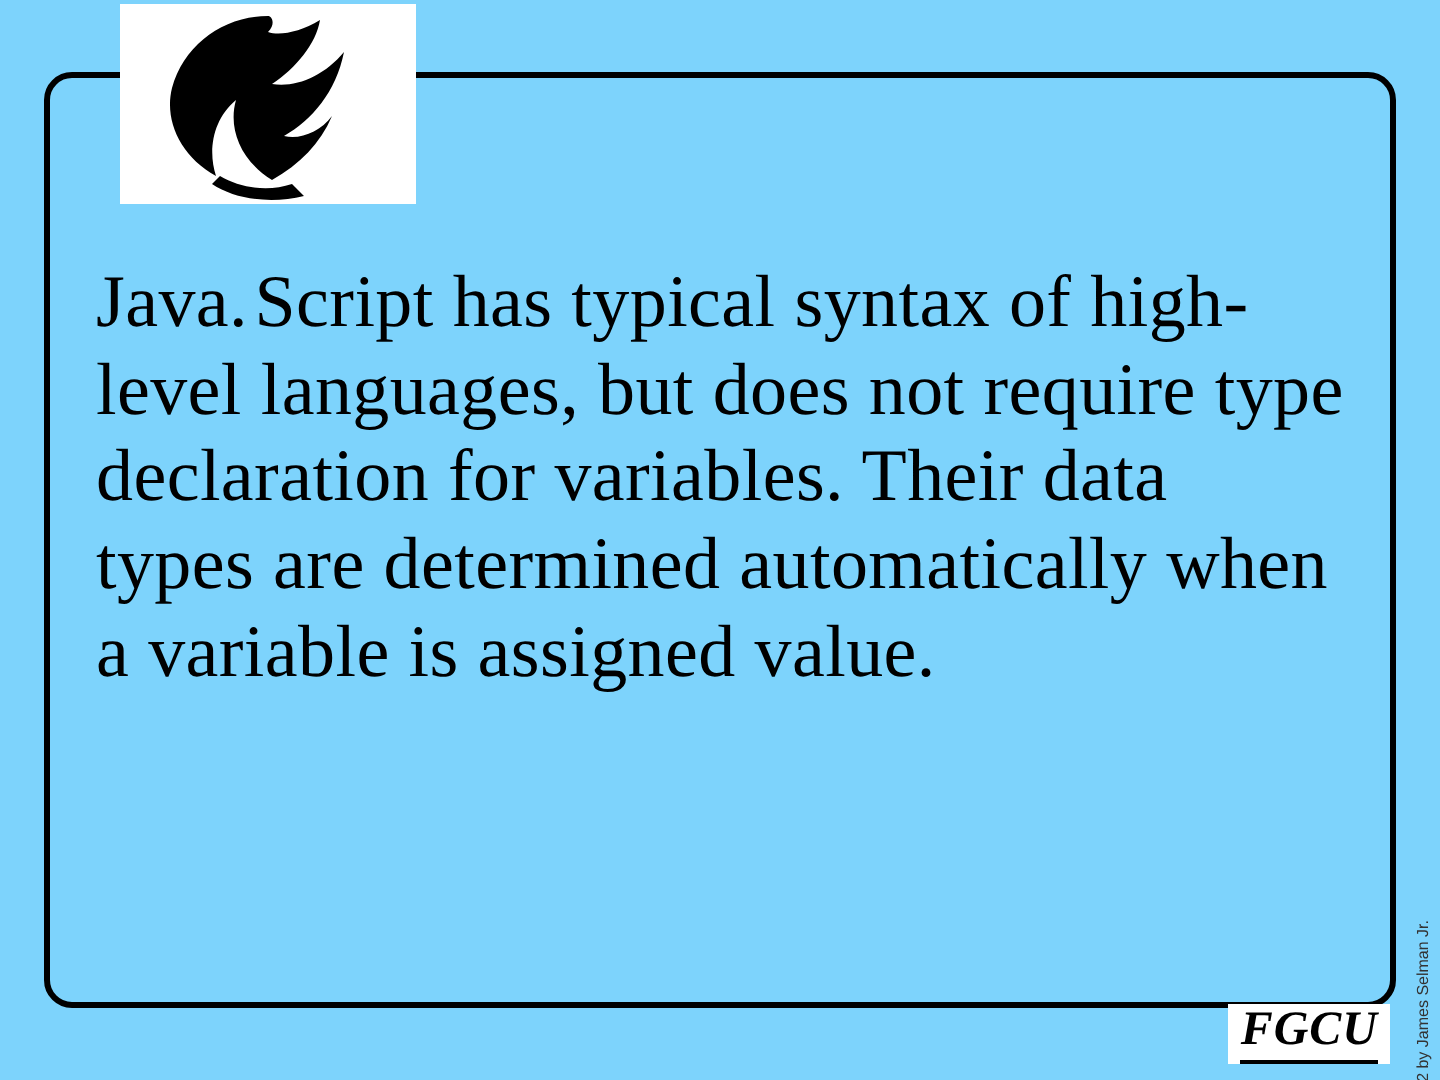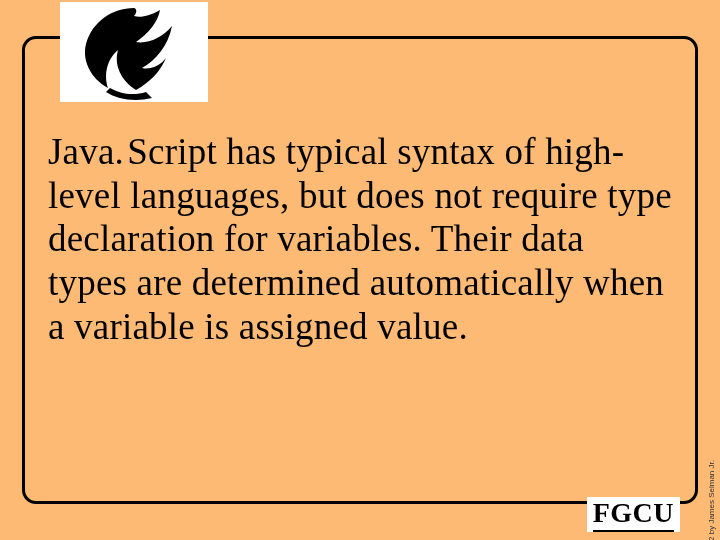"Java. Script has typical syntax" .slide { background: #fdba74 -> #7dd3fc }
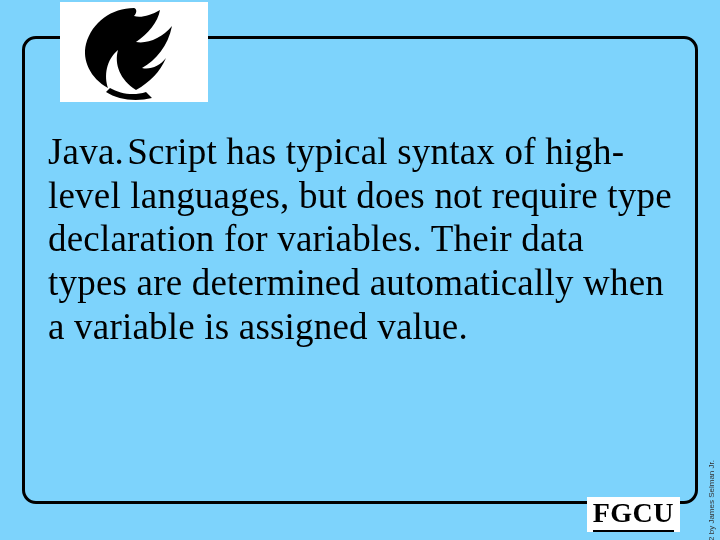"FGCU" .footer-logo { font-size: 28px -> 24px; font-style: none -> italic; right: 40px -> 25px }
